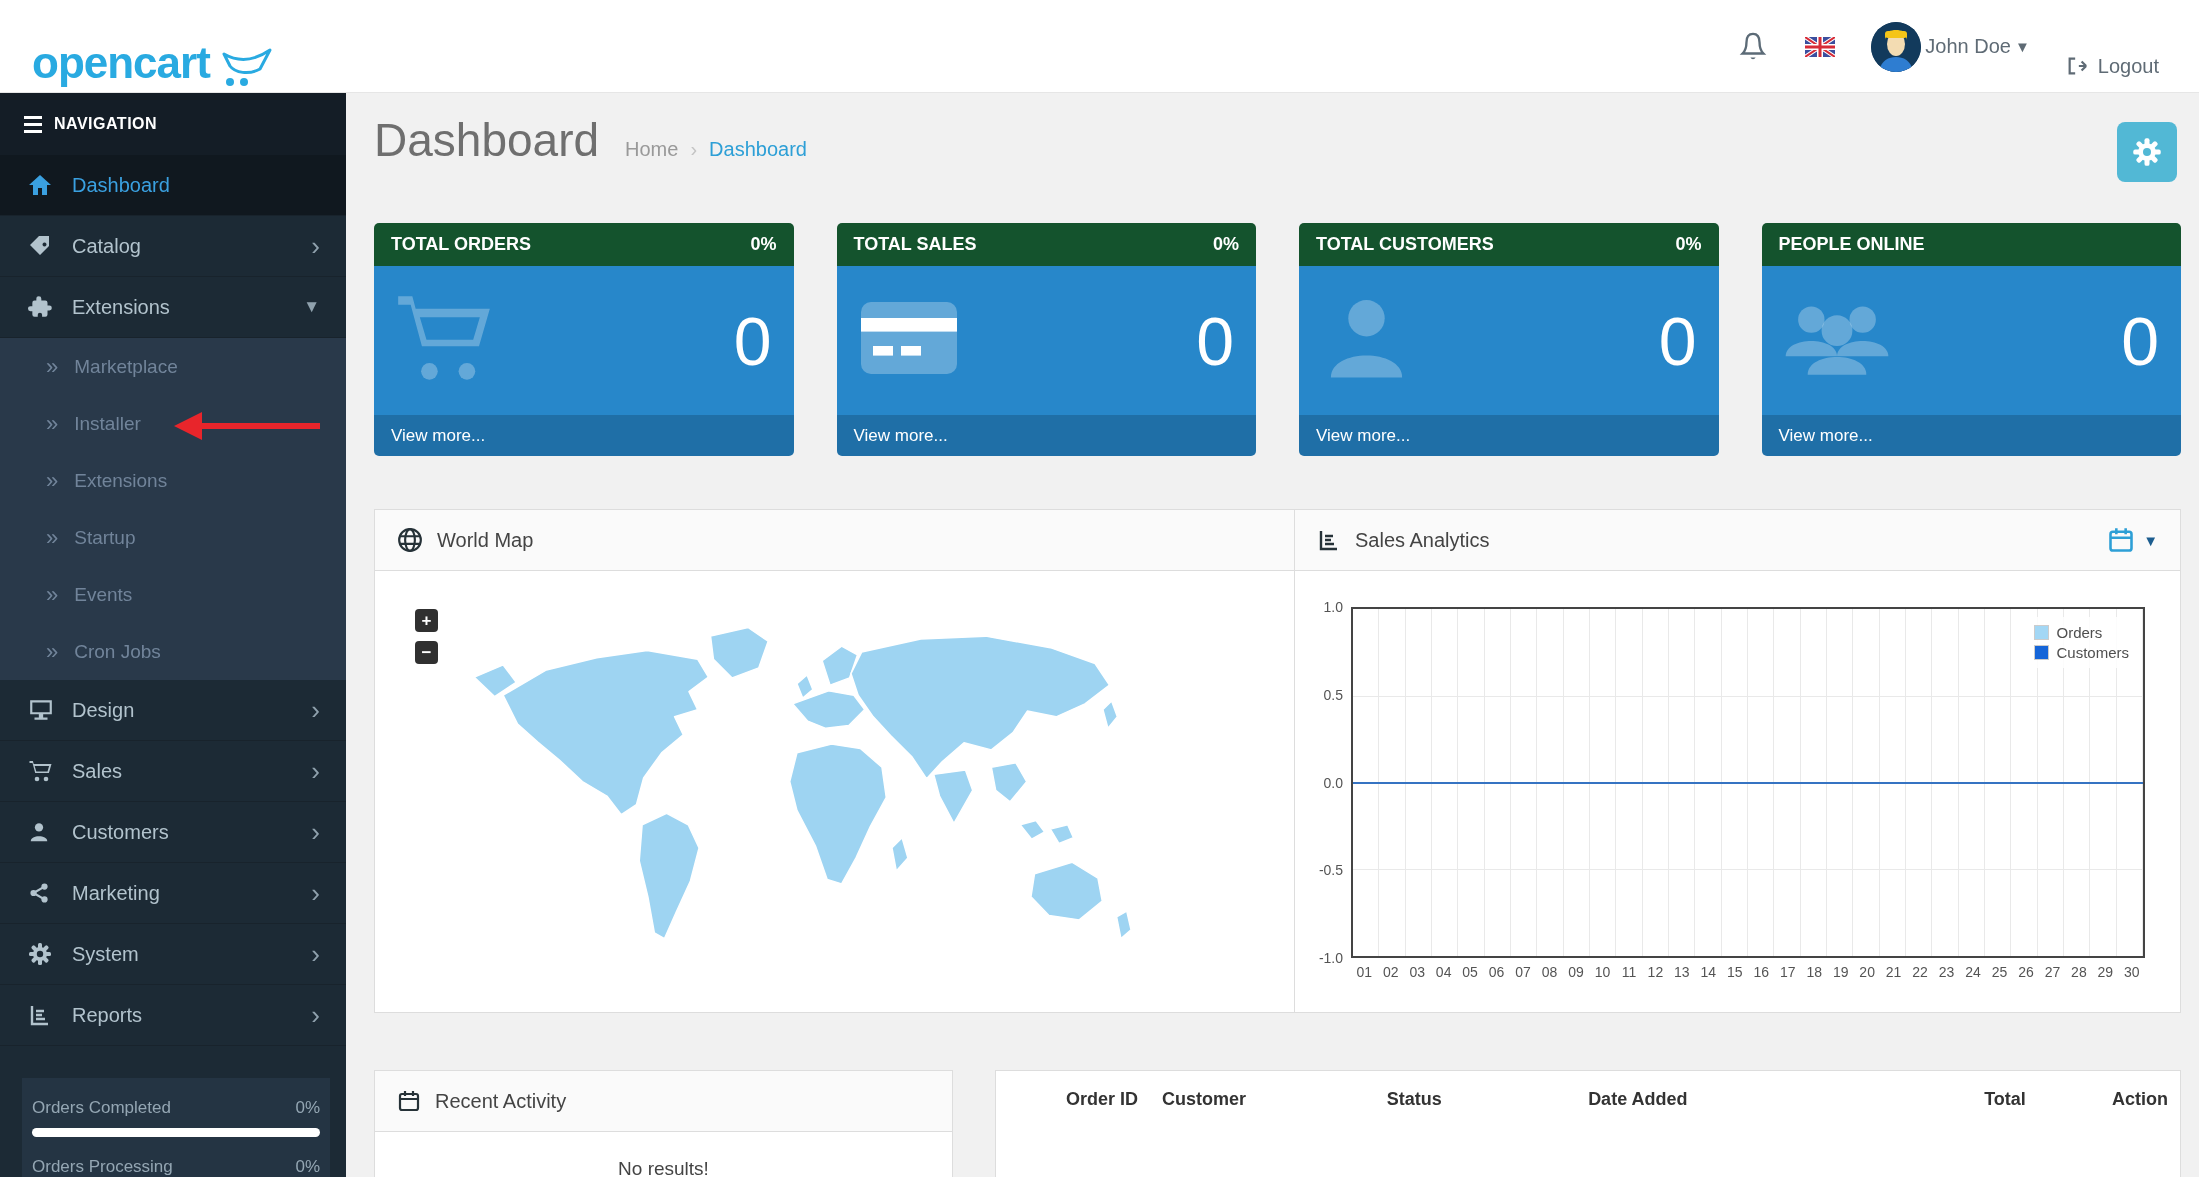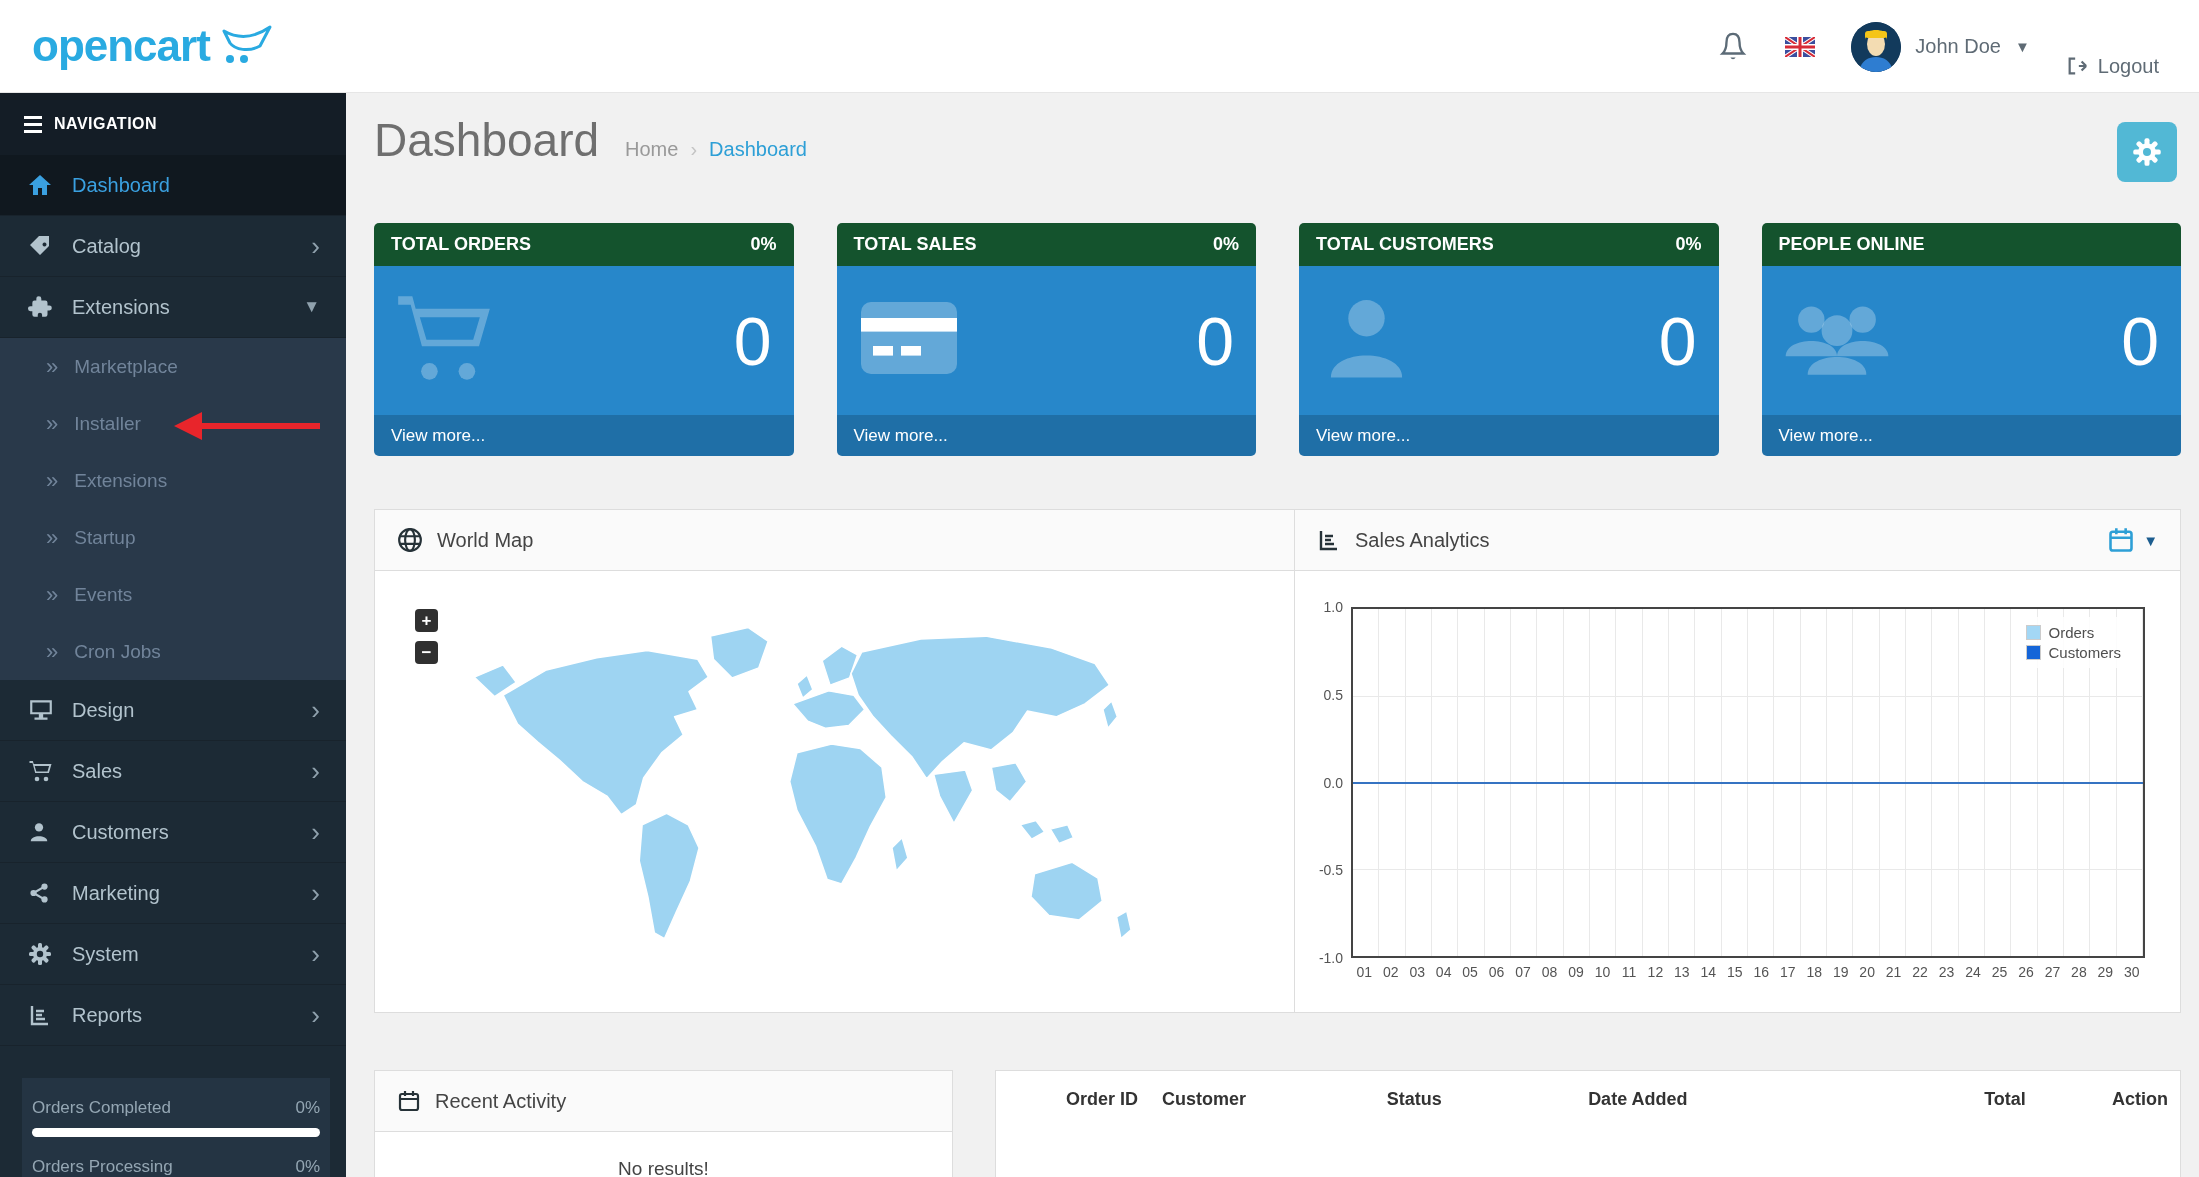"opencart" .logo { align-items: flex-start -> flex-end; top: 18px -> 35px }
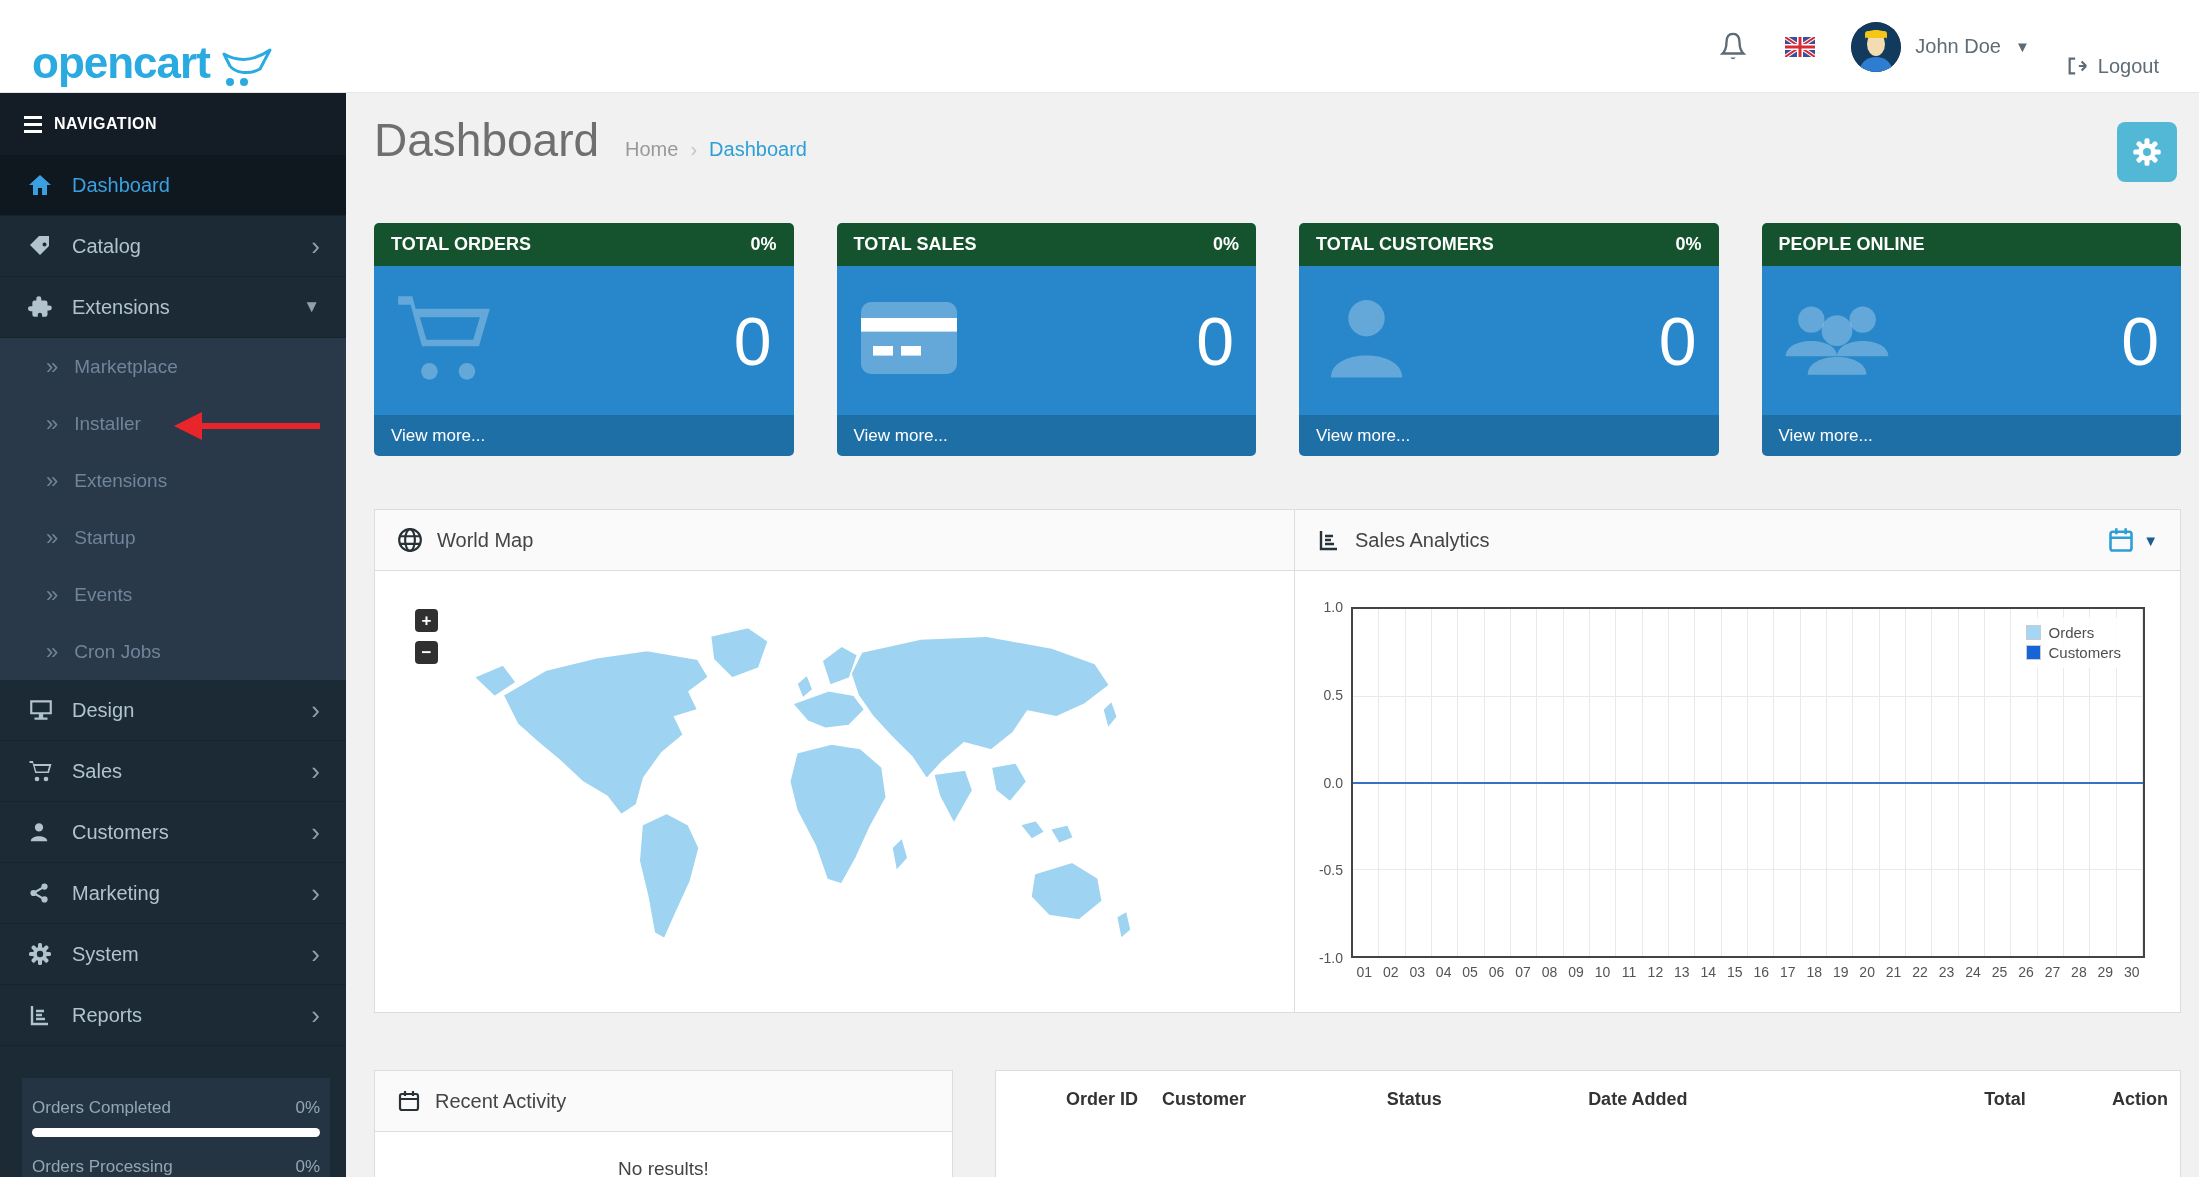"John Doe" .userbox { gap: 14px -> 4px }
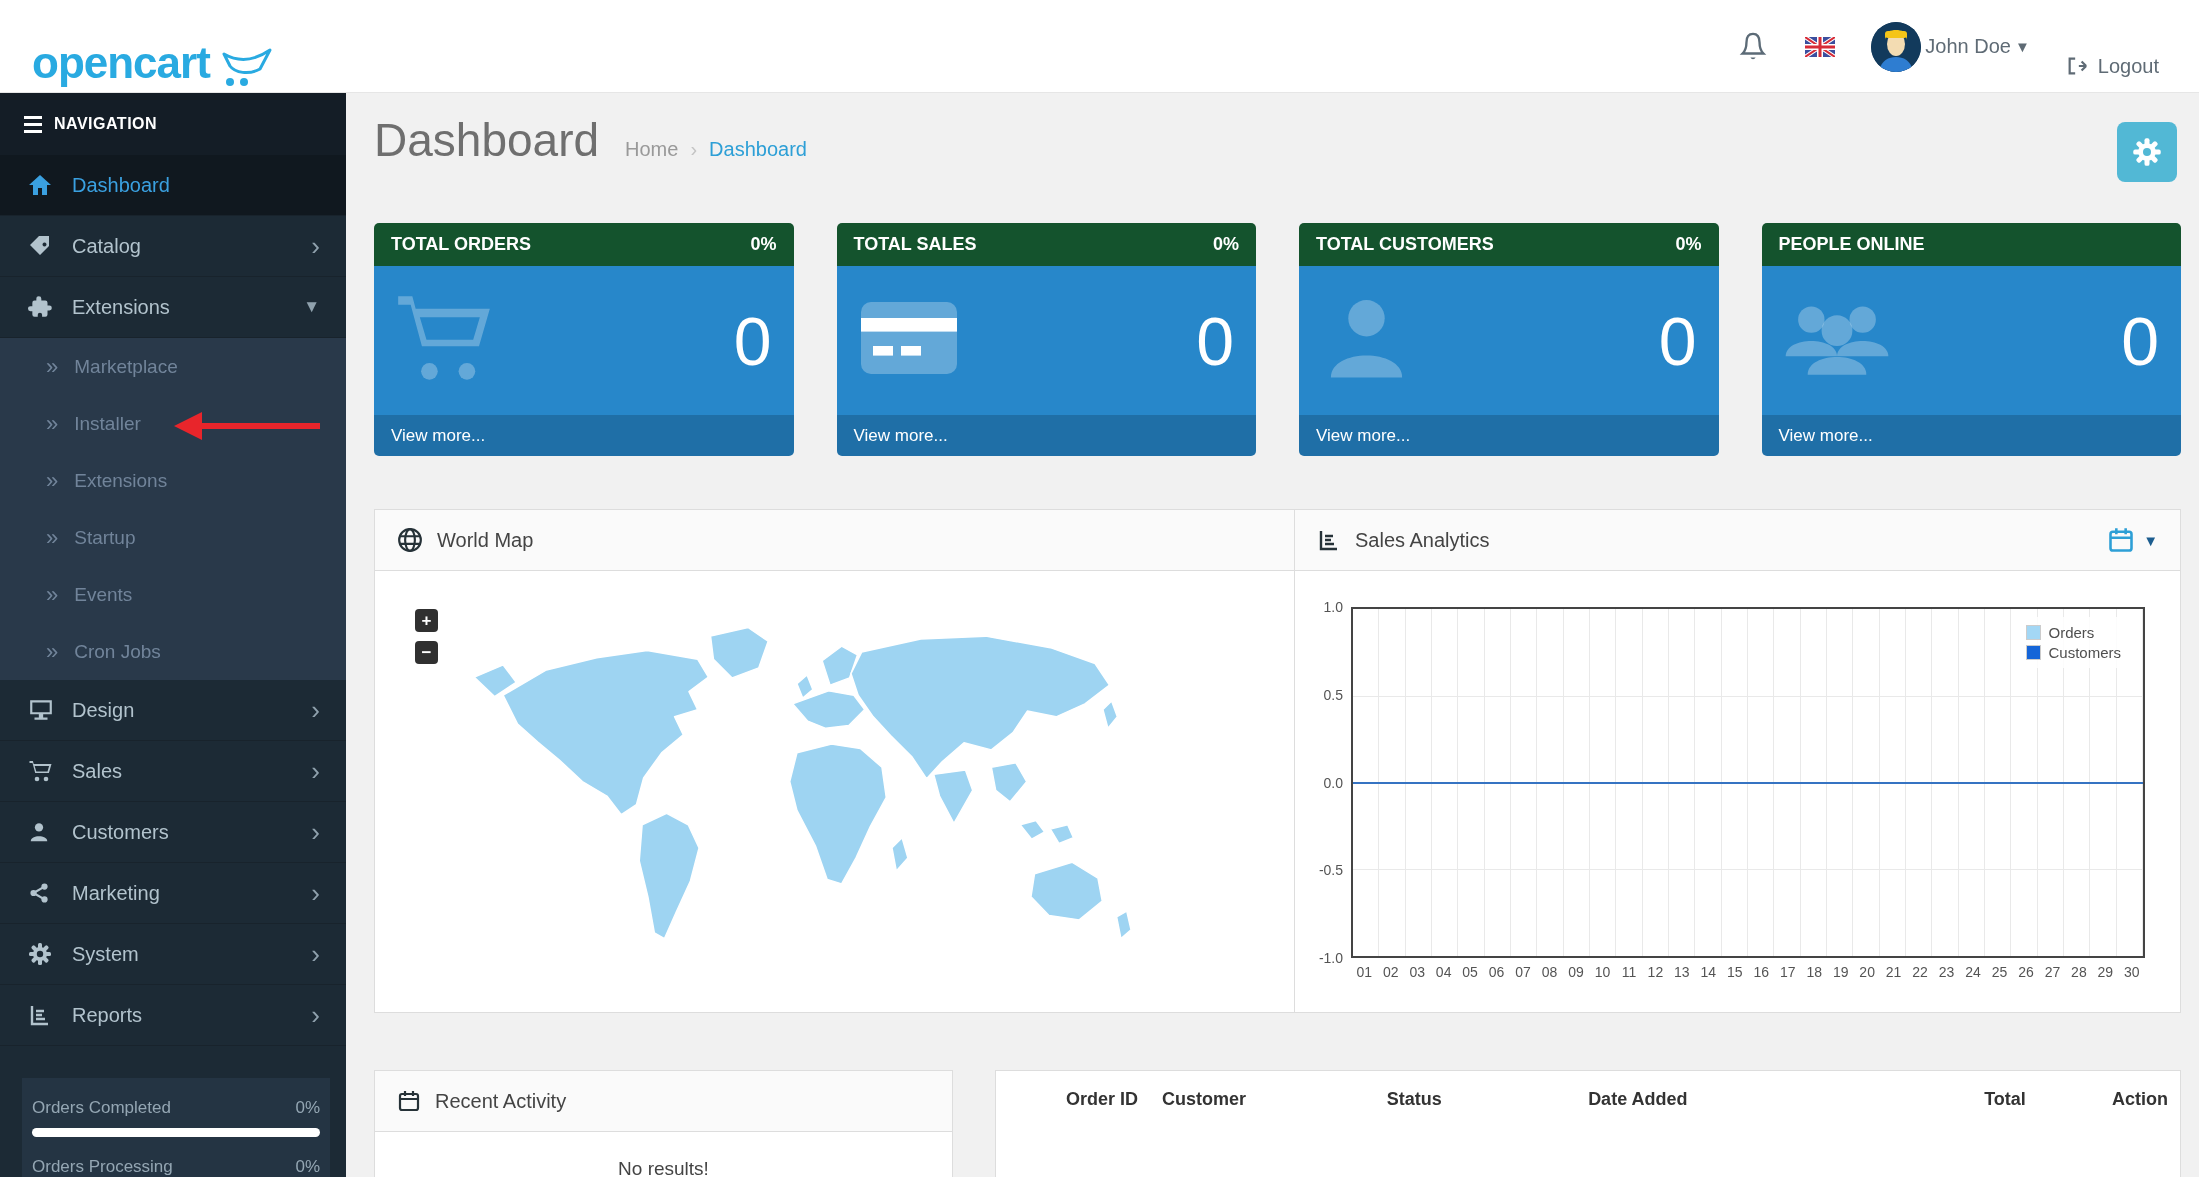"Orders" .legend-row { margin: 3px 8px -> 3px 0 }
